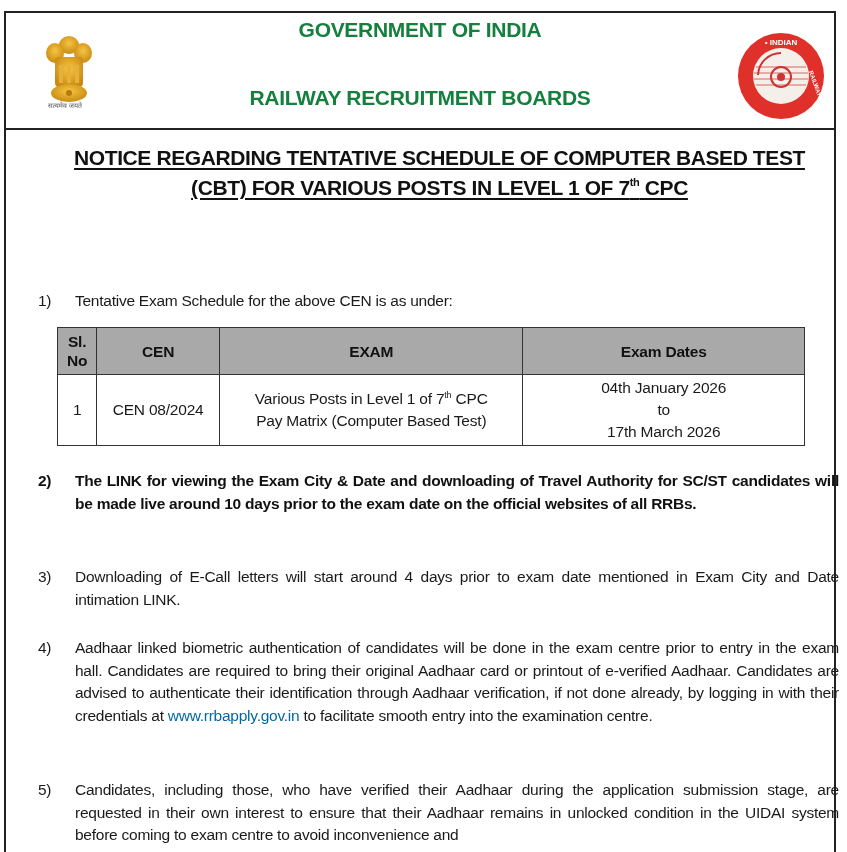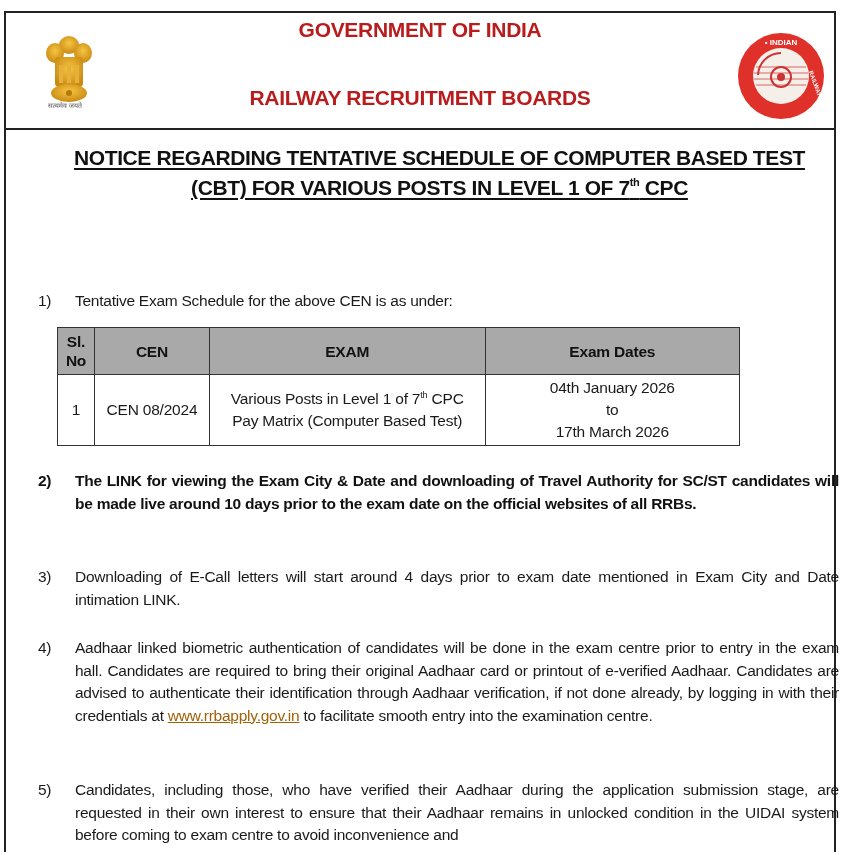"GOVERNMENT OF INDIA" .org { color: #b91c1c -> #15803d }
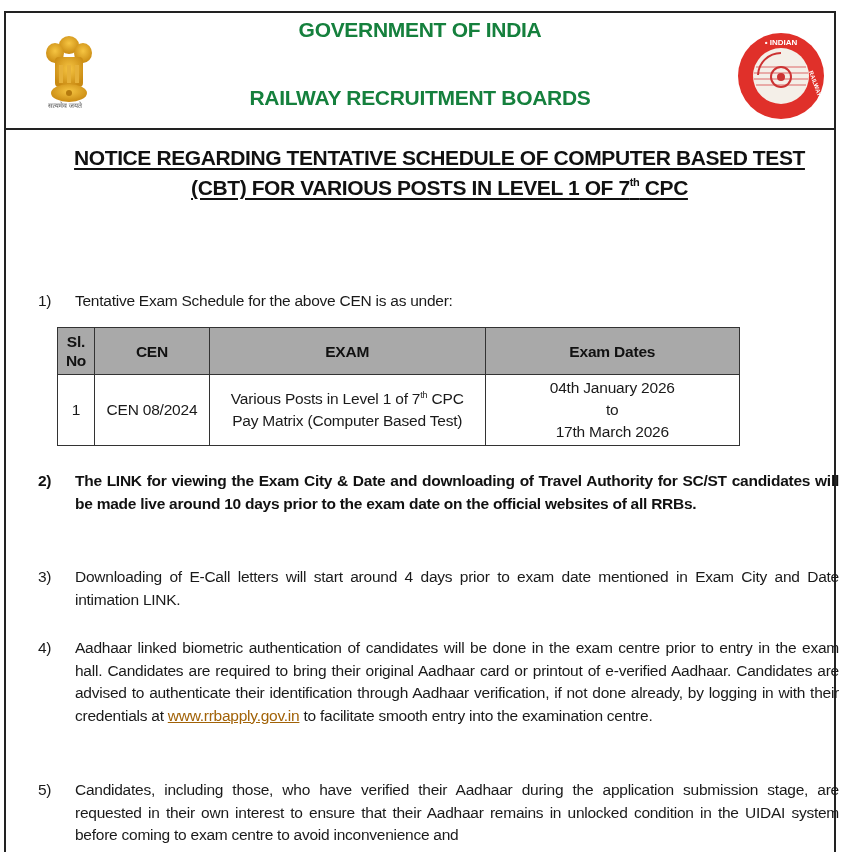"Sl." table.sched { width: 683px -> 748px }
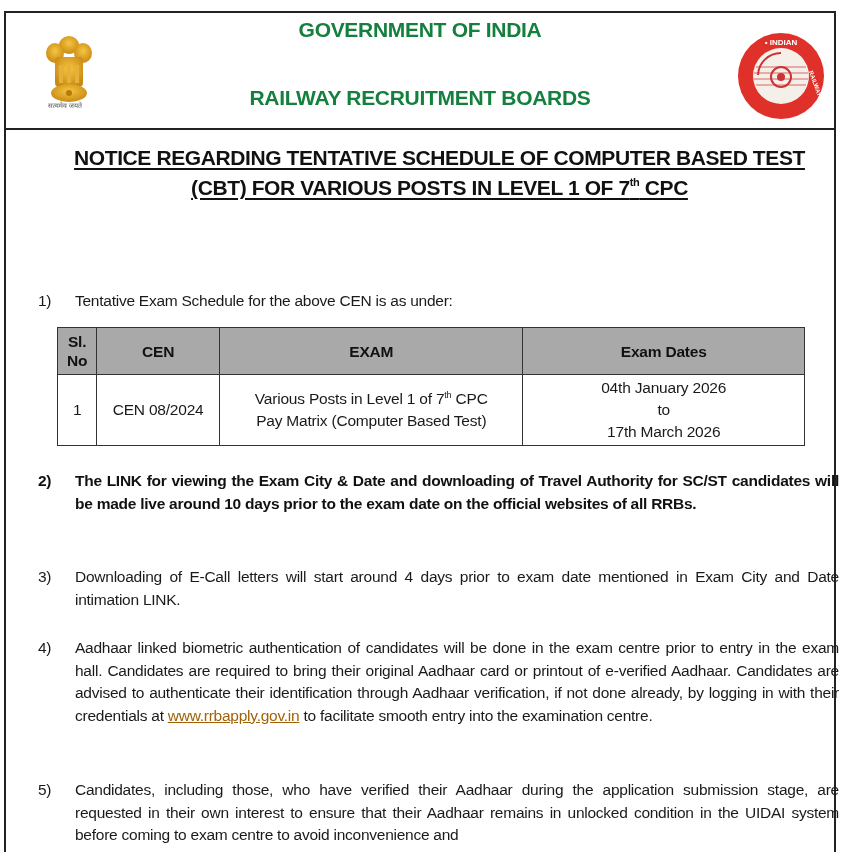"www.rrbapply.gov.in" .link { color: #a16207 -> #0369a1; text-decoration: underline -> none }
